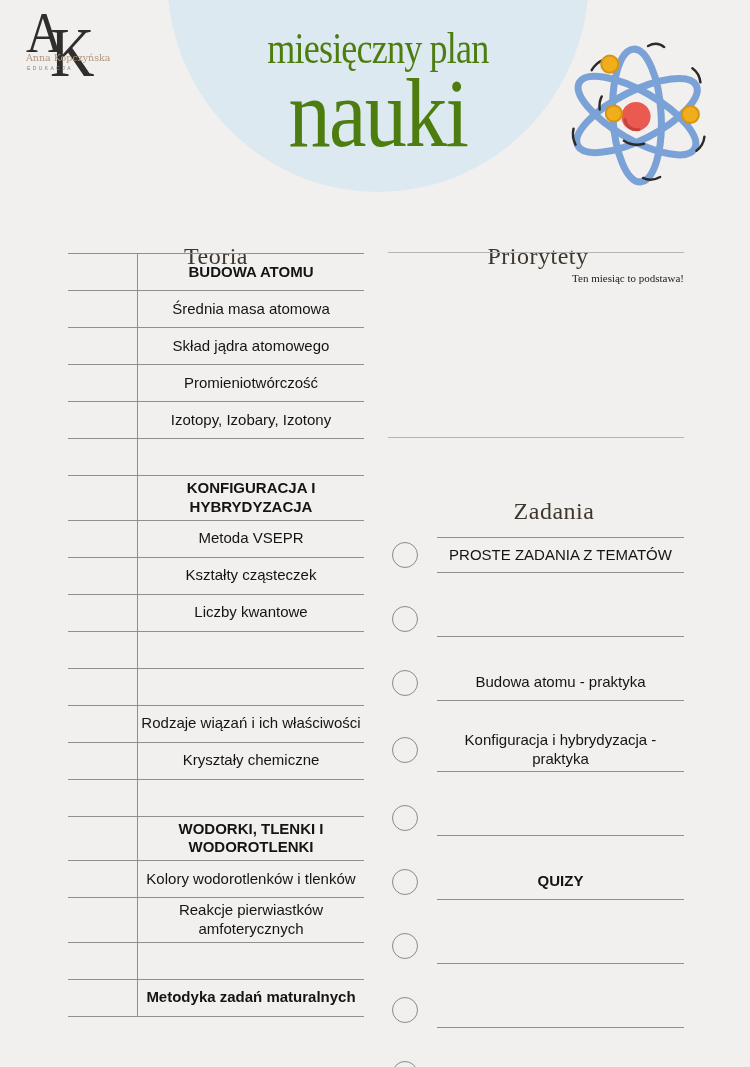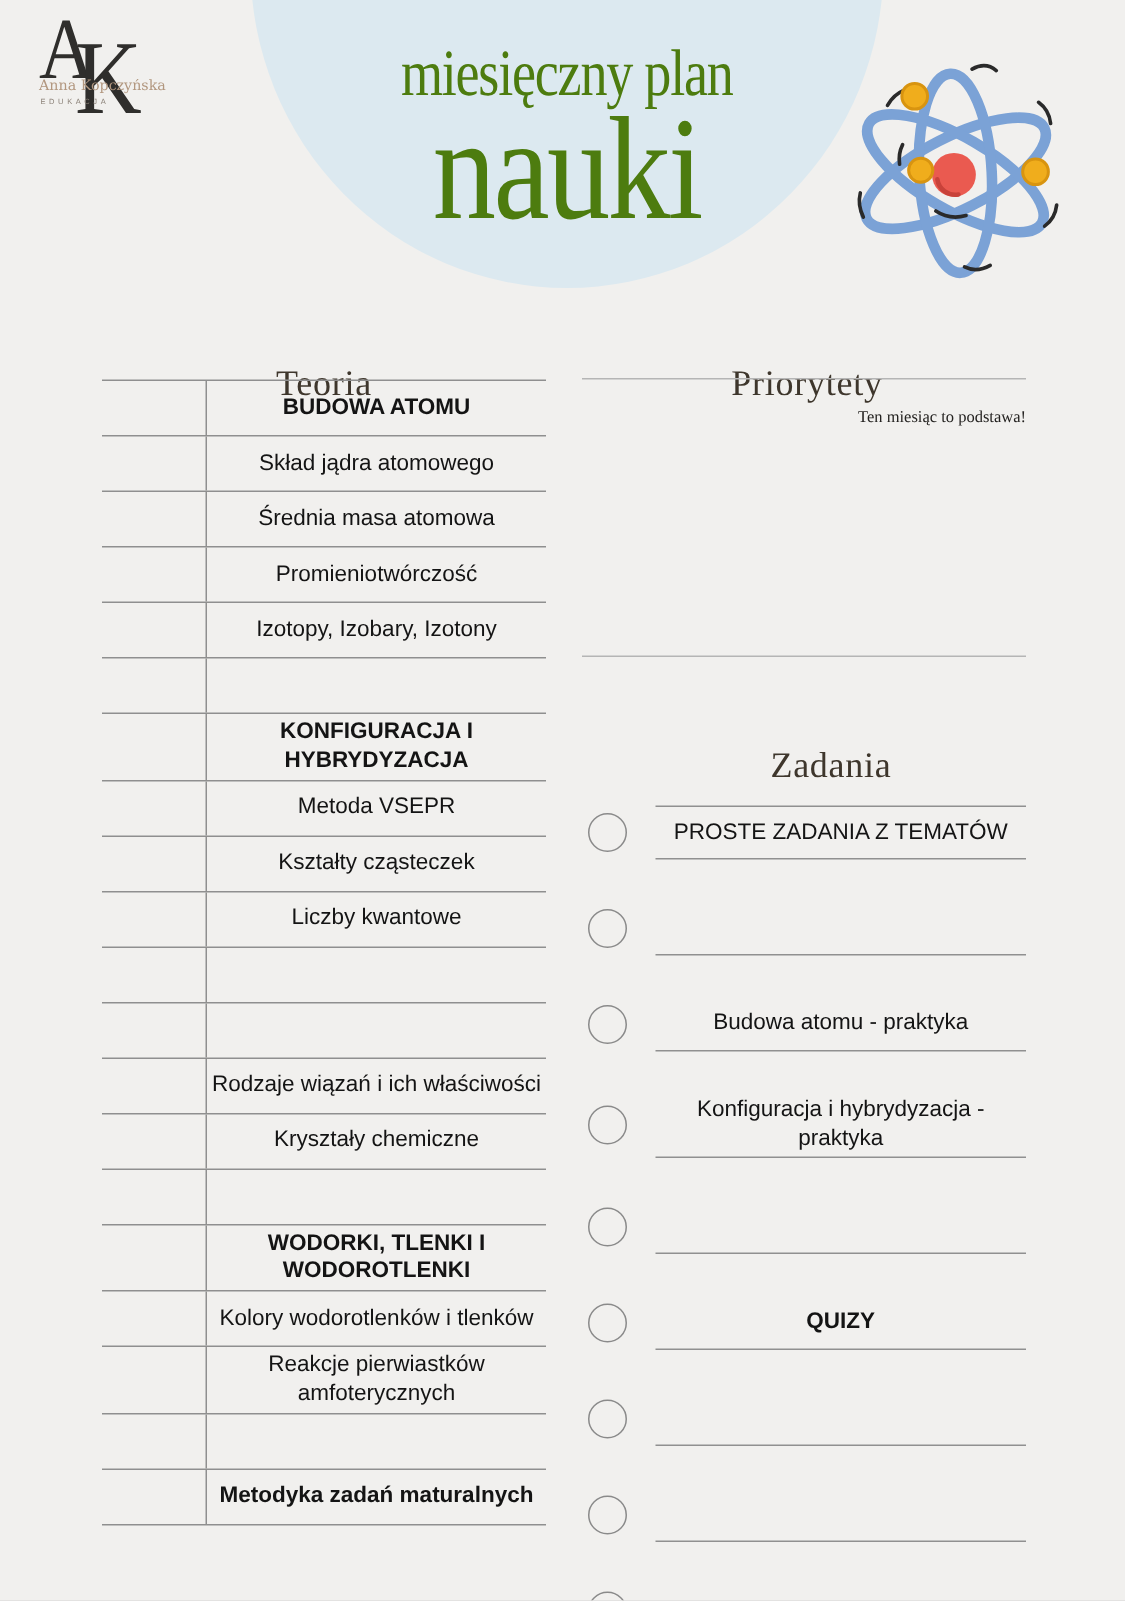"Skład jądra atomowego" div.t-row { order: before "Średnia masa atomowa" -> after "Średnia masa atomowa" }
